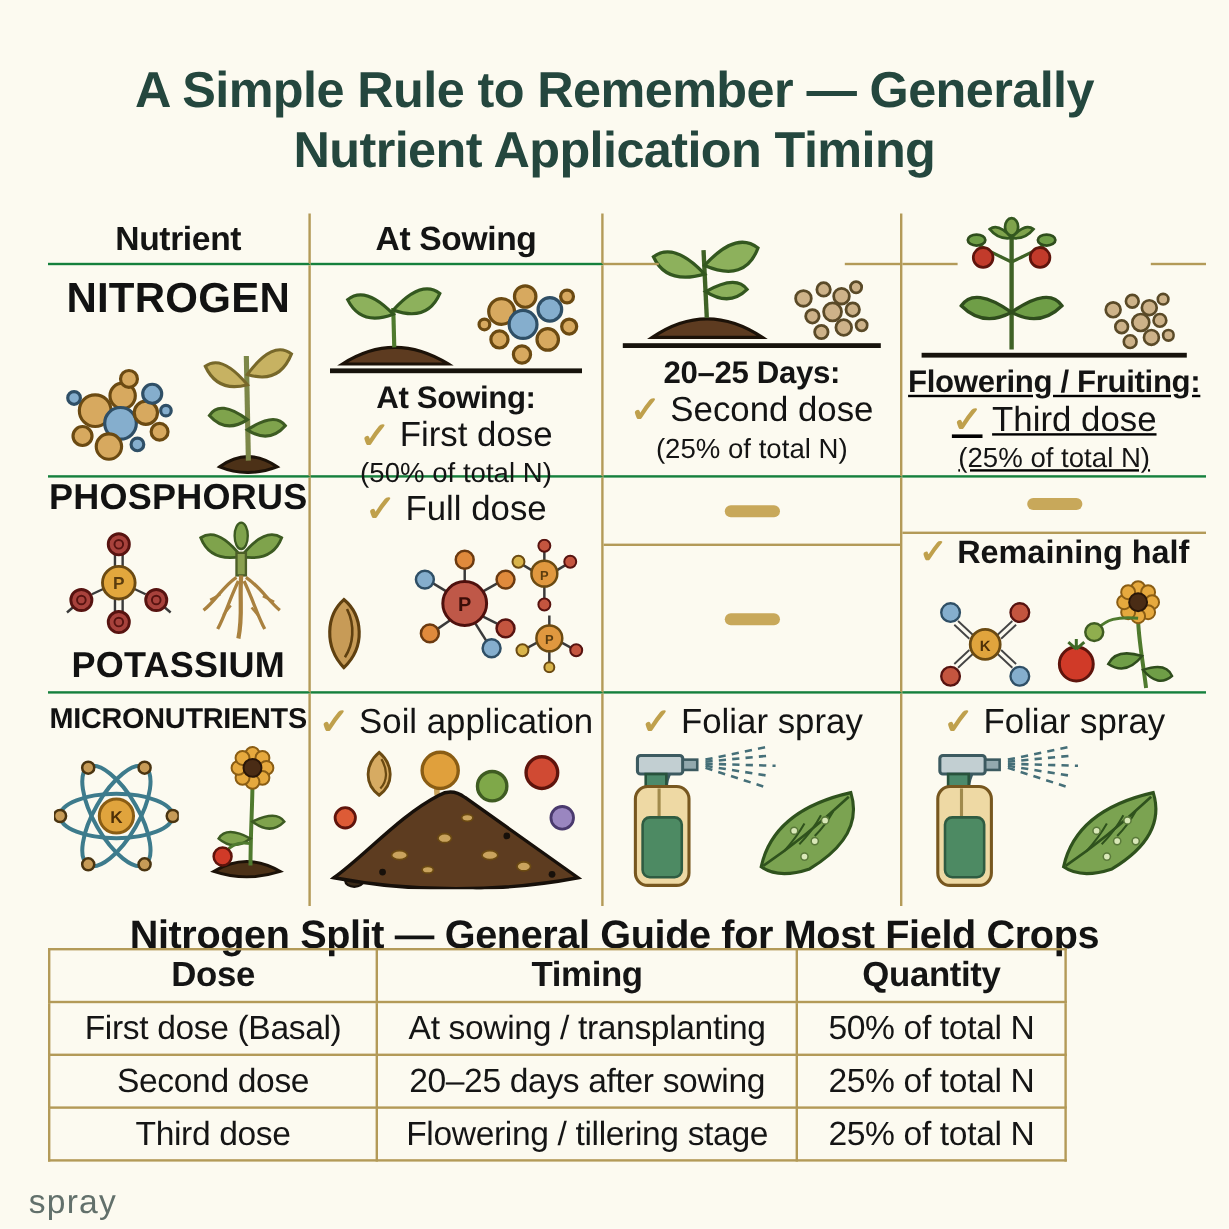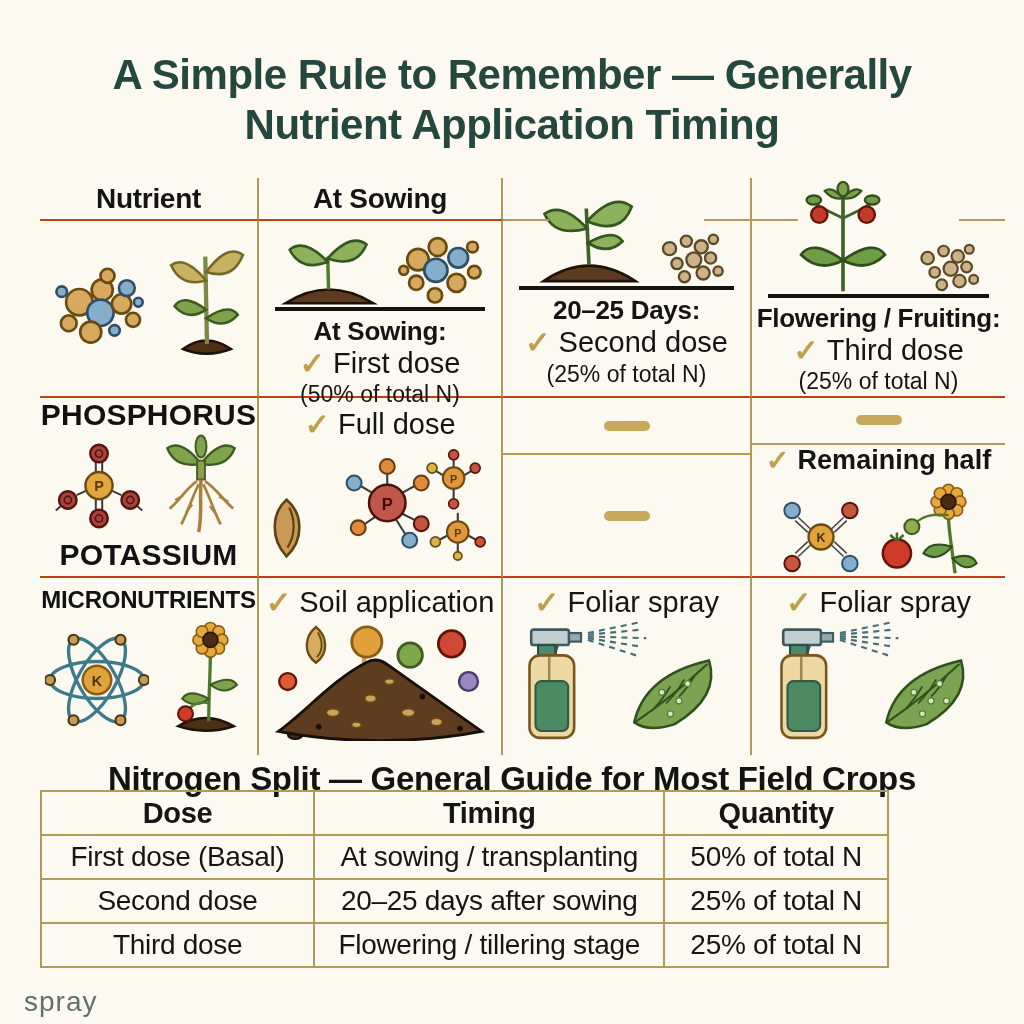"Nutrient" .bB { border-bottom: 2px solid #c2410c -> 2px solid #15803d }
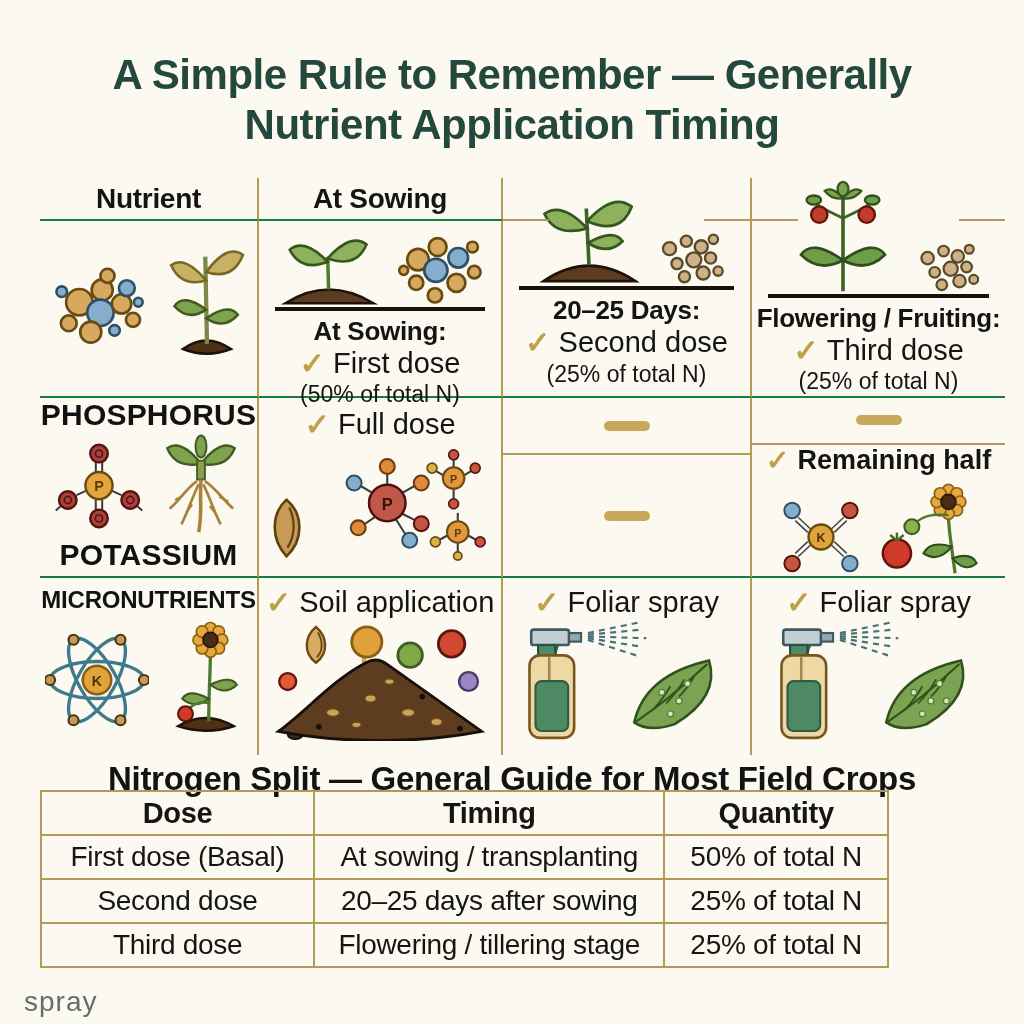"NITROGEN" div.nut { html: none -> <div>NITROGEN</div> }
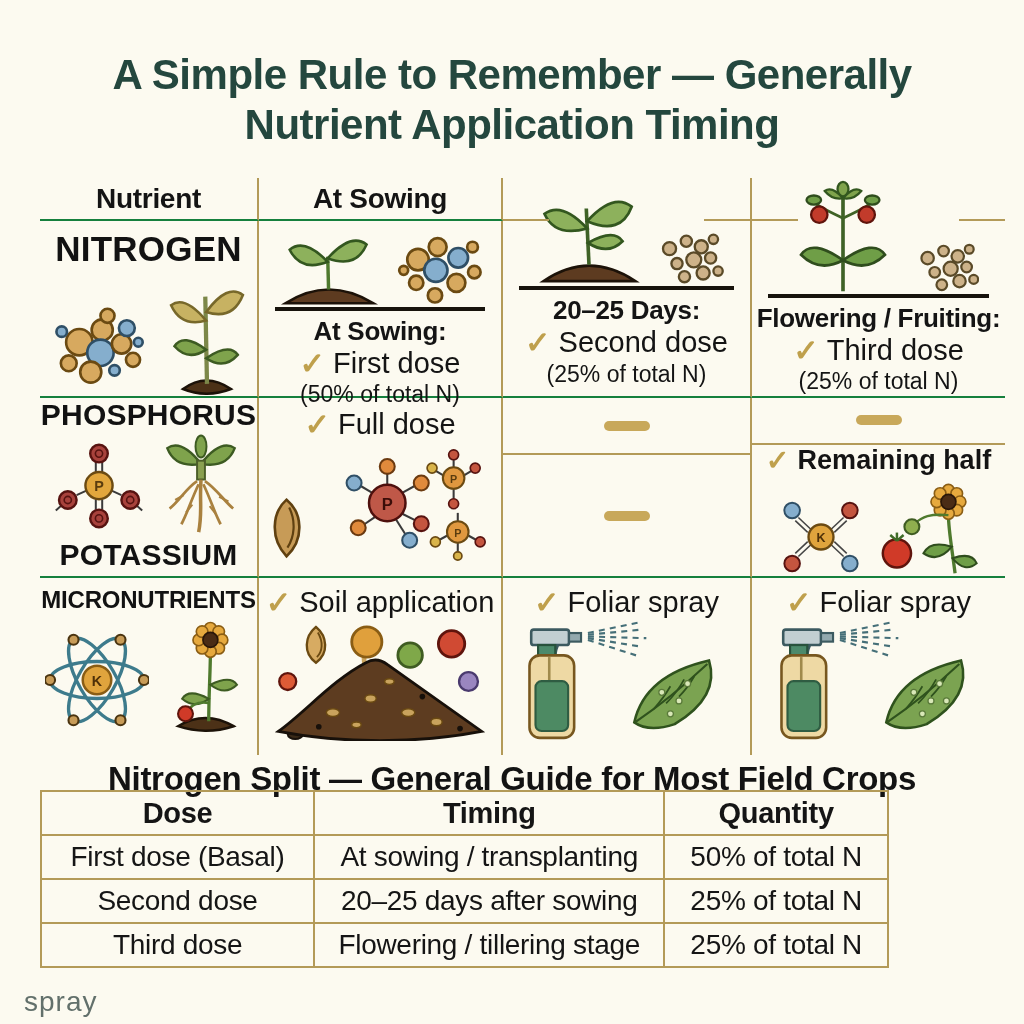"Flowering / Fruiting:" .c-n-late { text-decoration: none -> underline }
